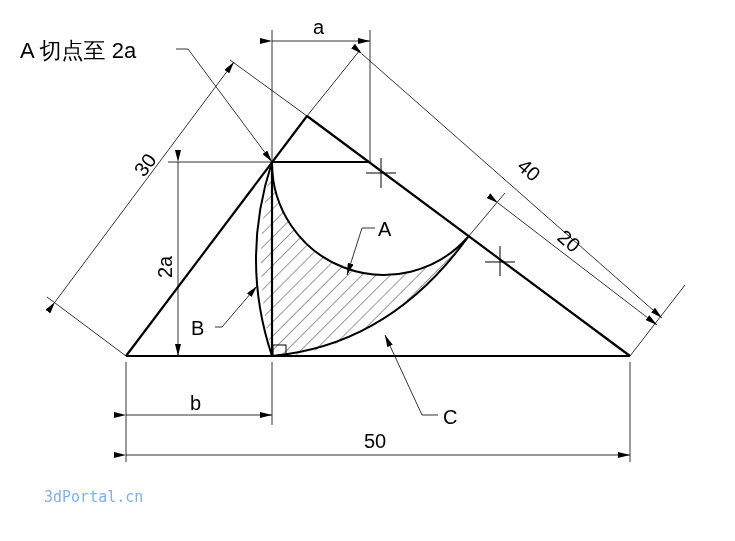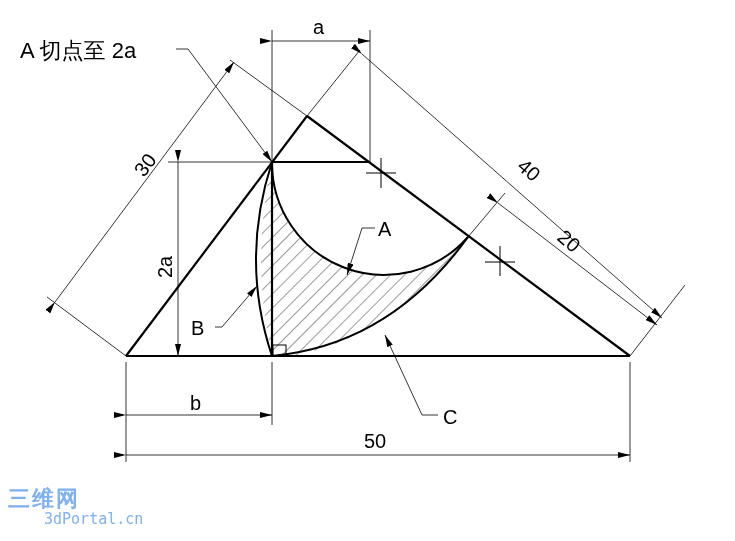"三维网" span.cn { html: <span>三维网</span> -> none }
